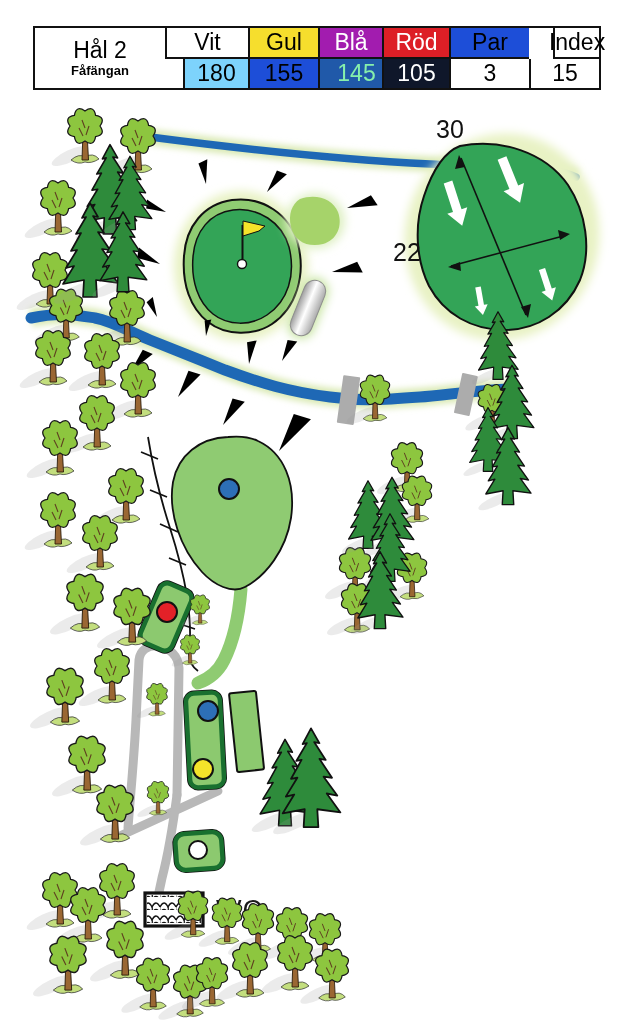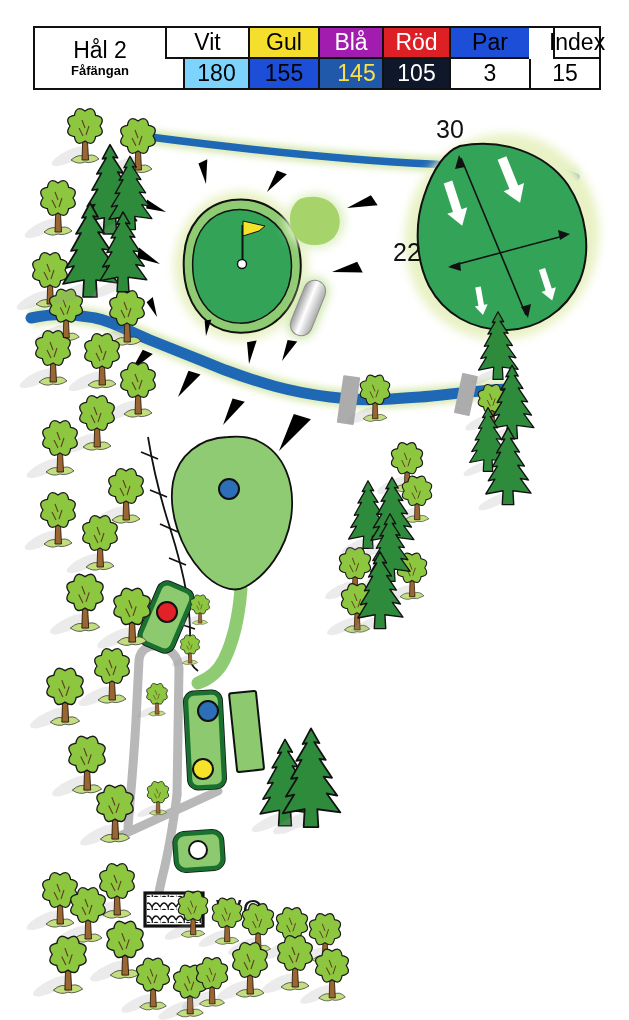"145" div.sc-cell { color: #fde047 -> #86efac }
